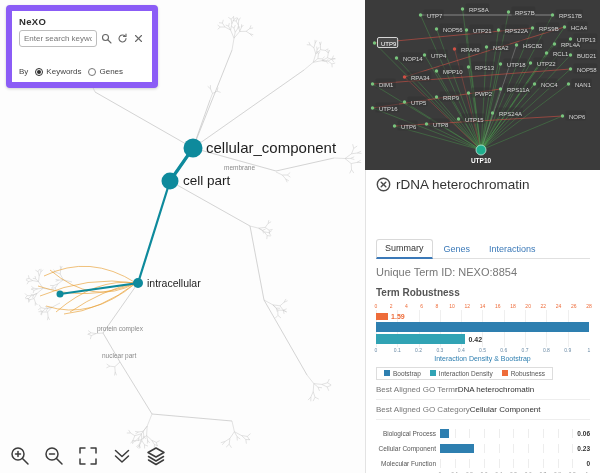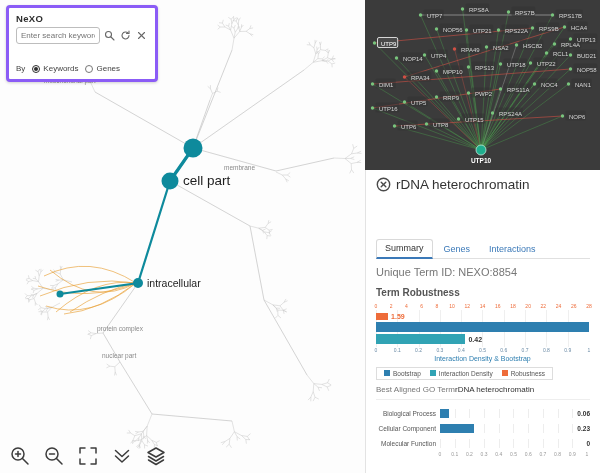"NeXO" .search-card { border: 3px solid #8b5cf6 -> 6px solid #8b5cf6 }
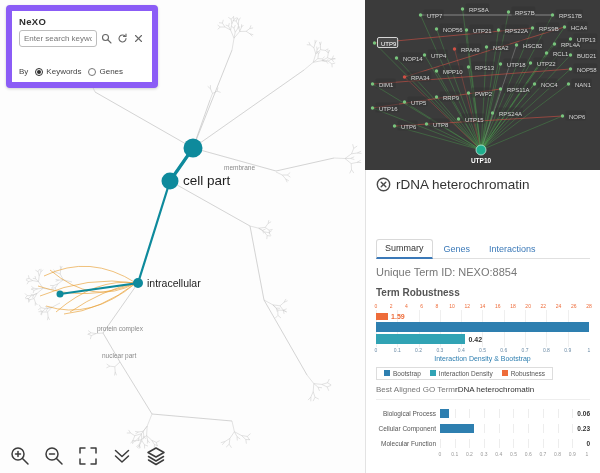"cellular_component" div.tnl { html: none -> <div>cellular_component</div> }
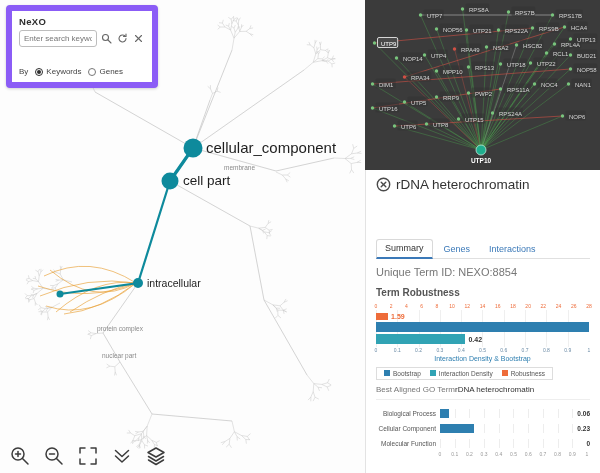"Best Aligned GO Category" div.gorow { html: none -> <div> <span>Best Aligned GO Category</span> <span>Cellular Component</span> </div> }
